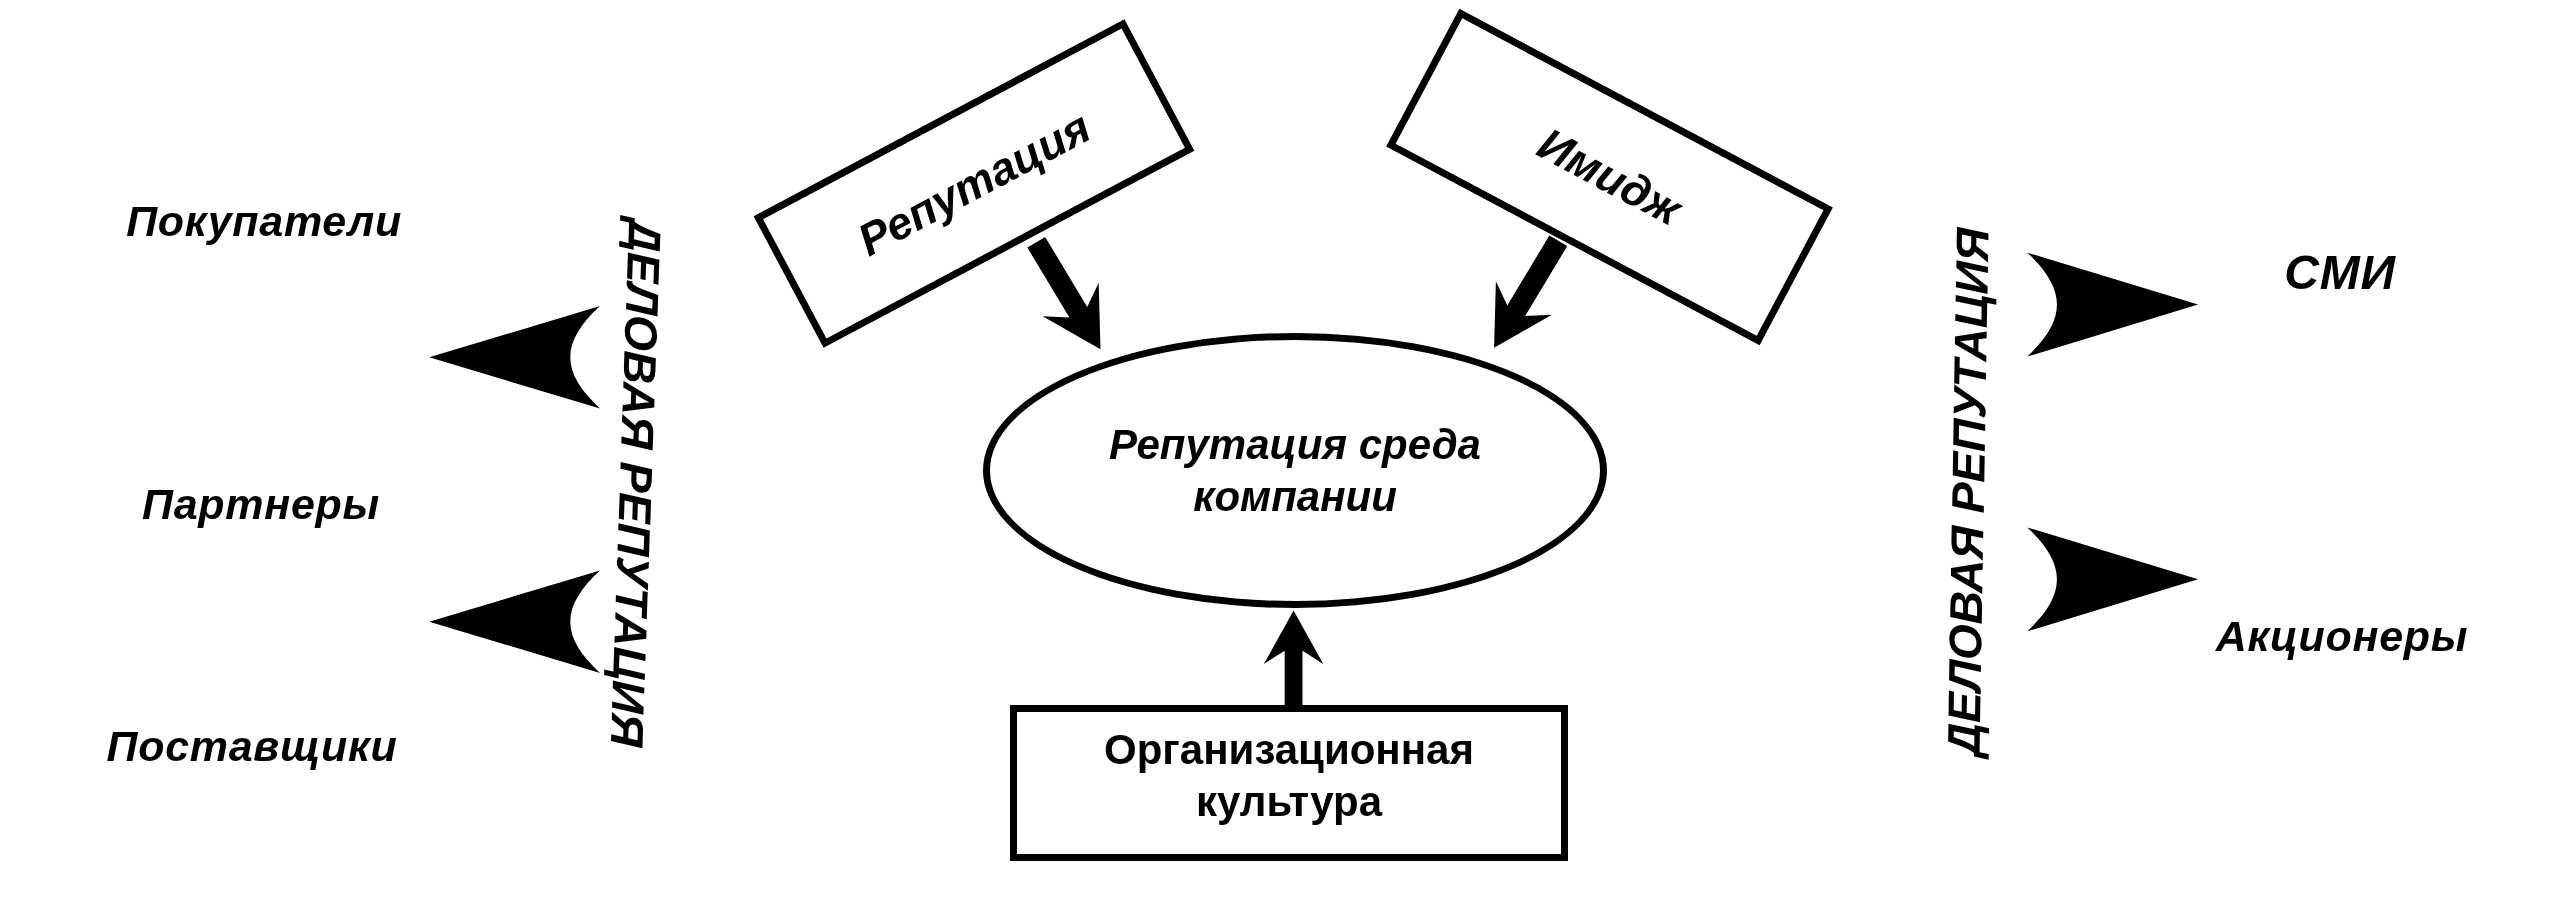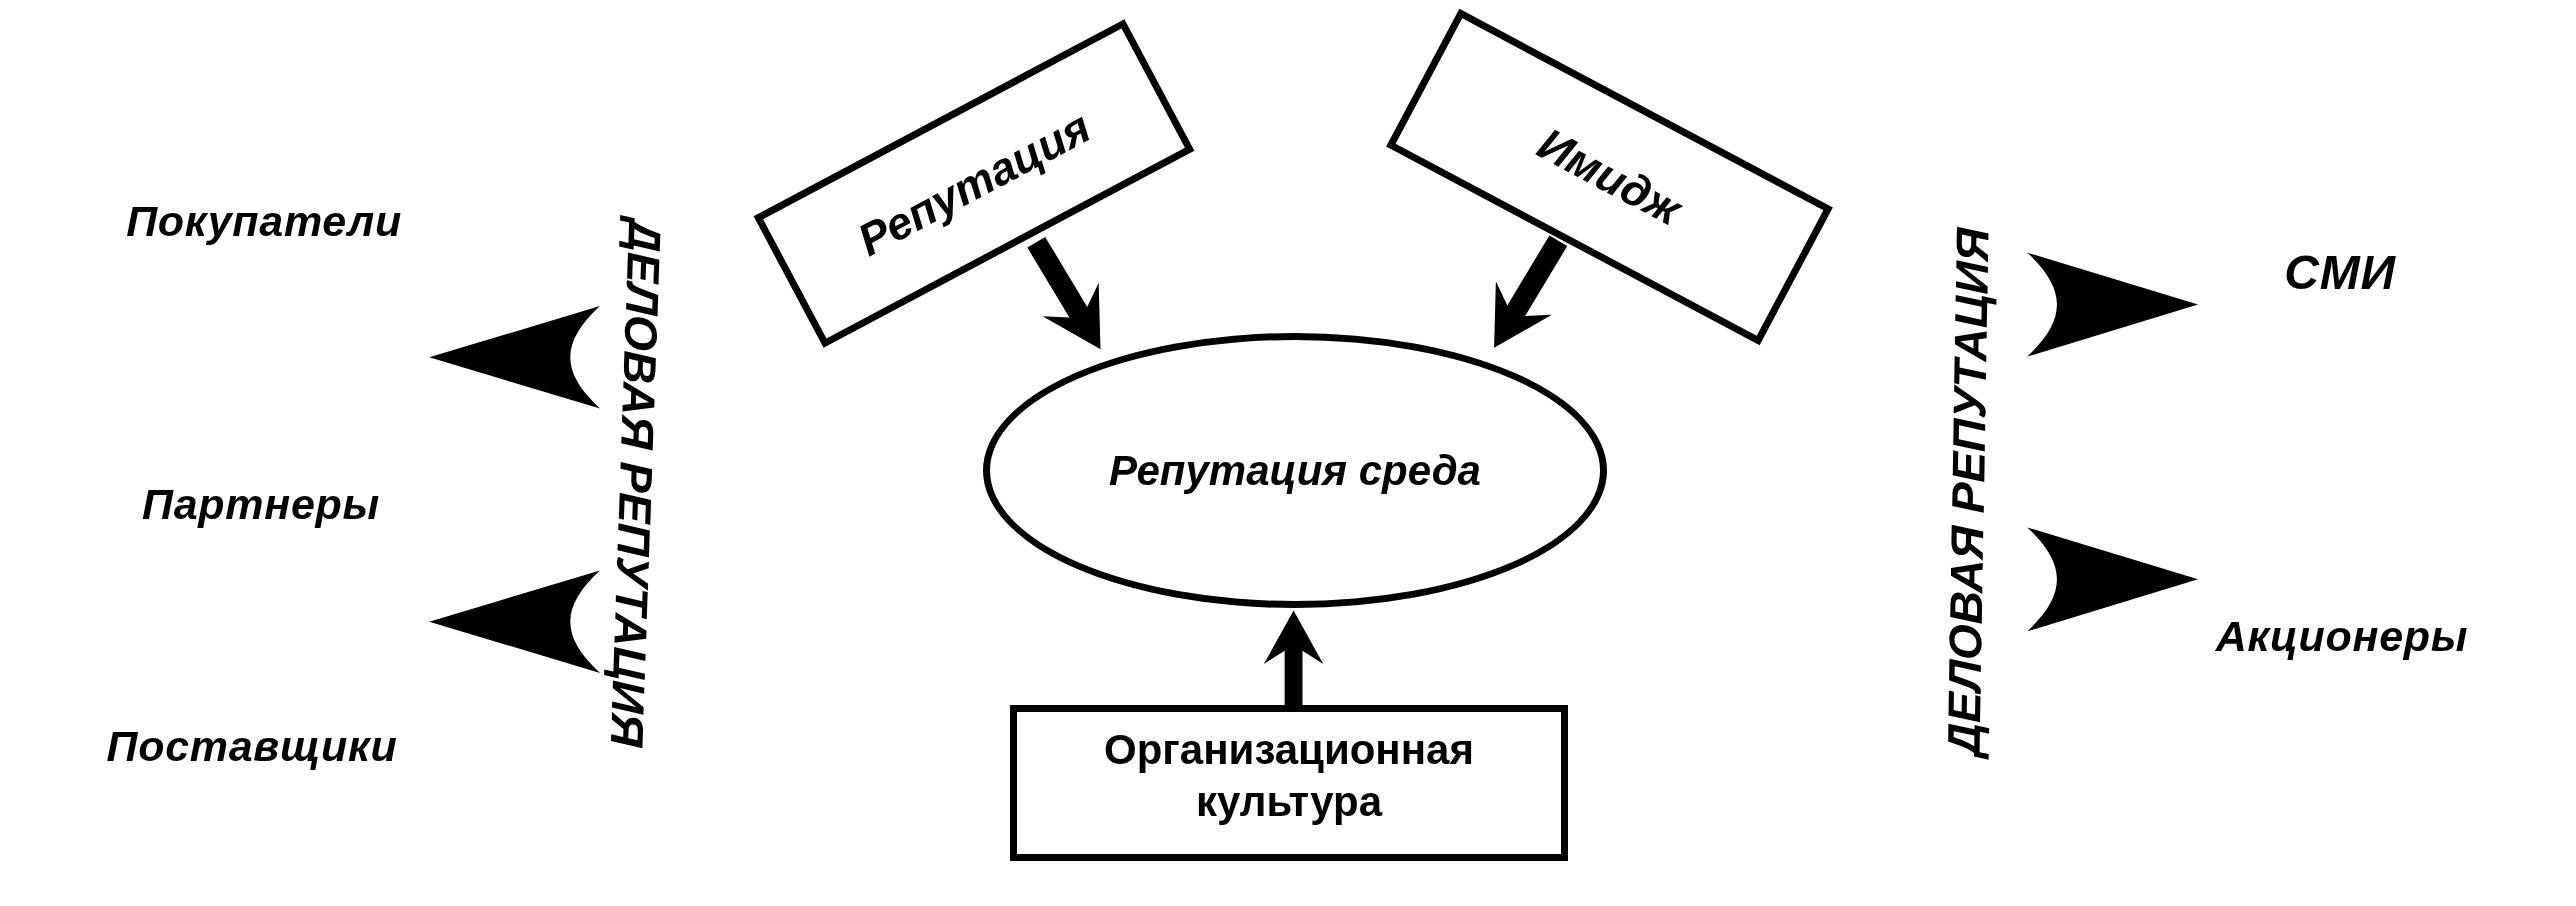"компании" span.line { html: none -> <span>компании</span> }
